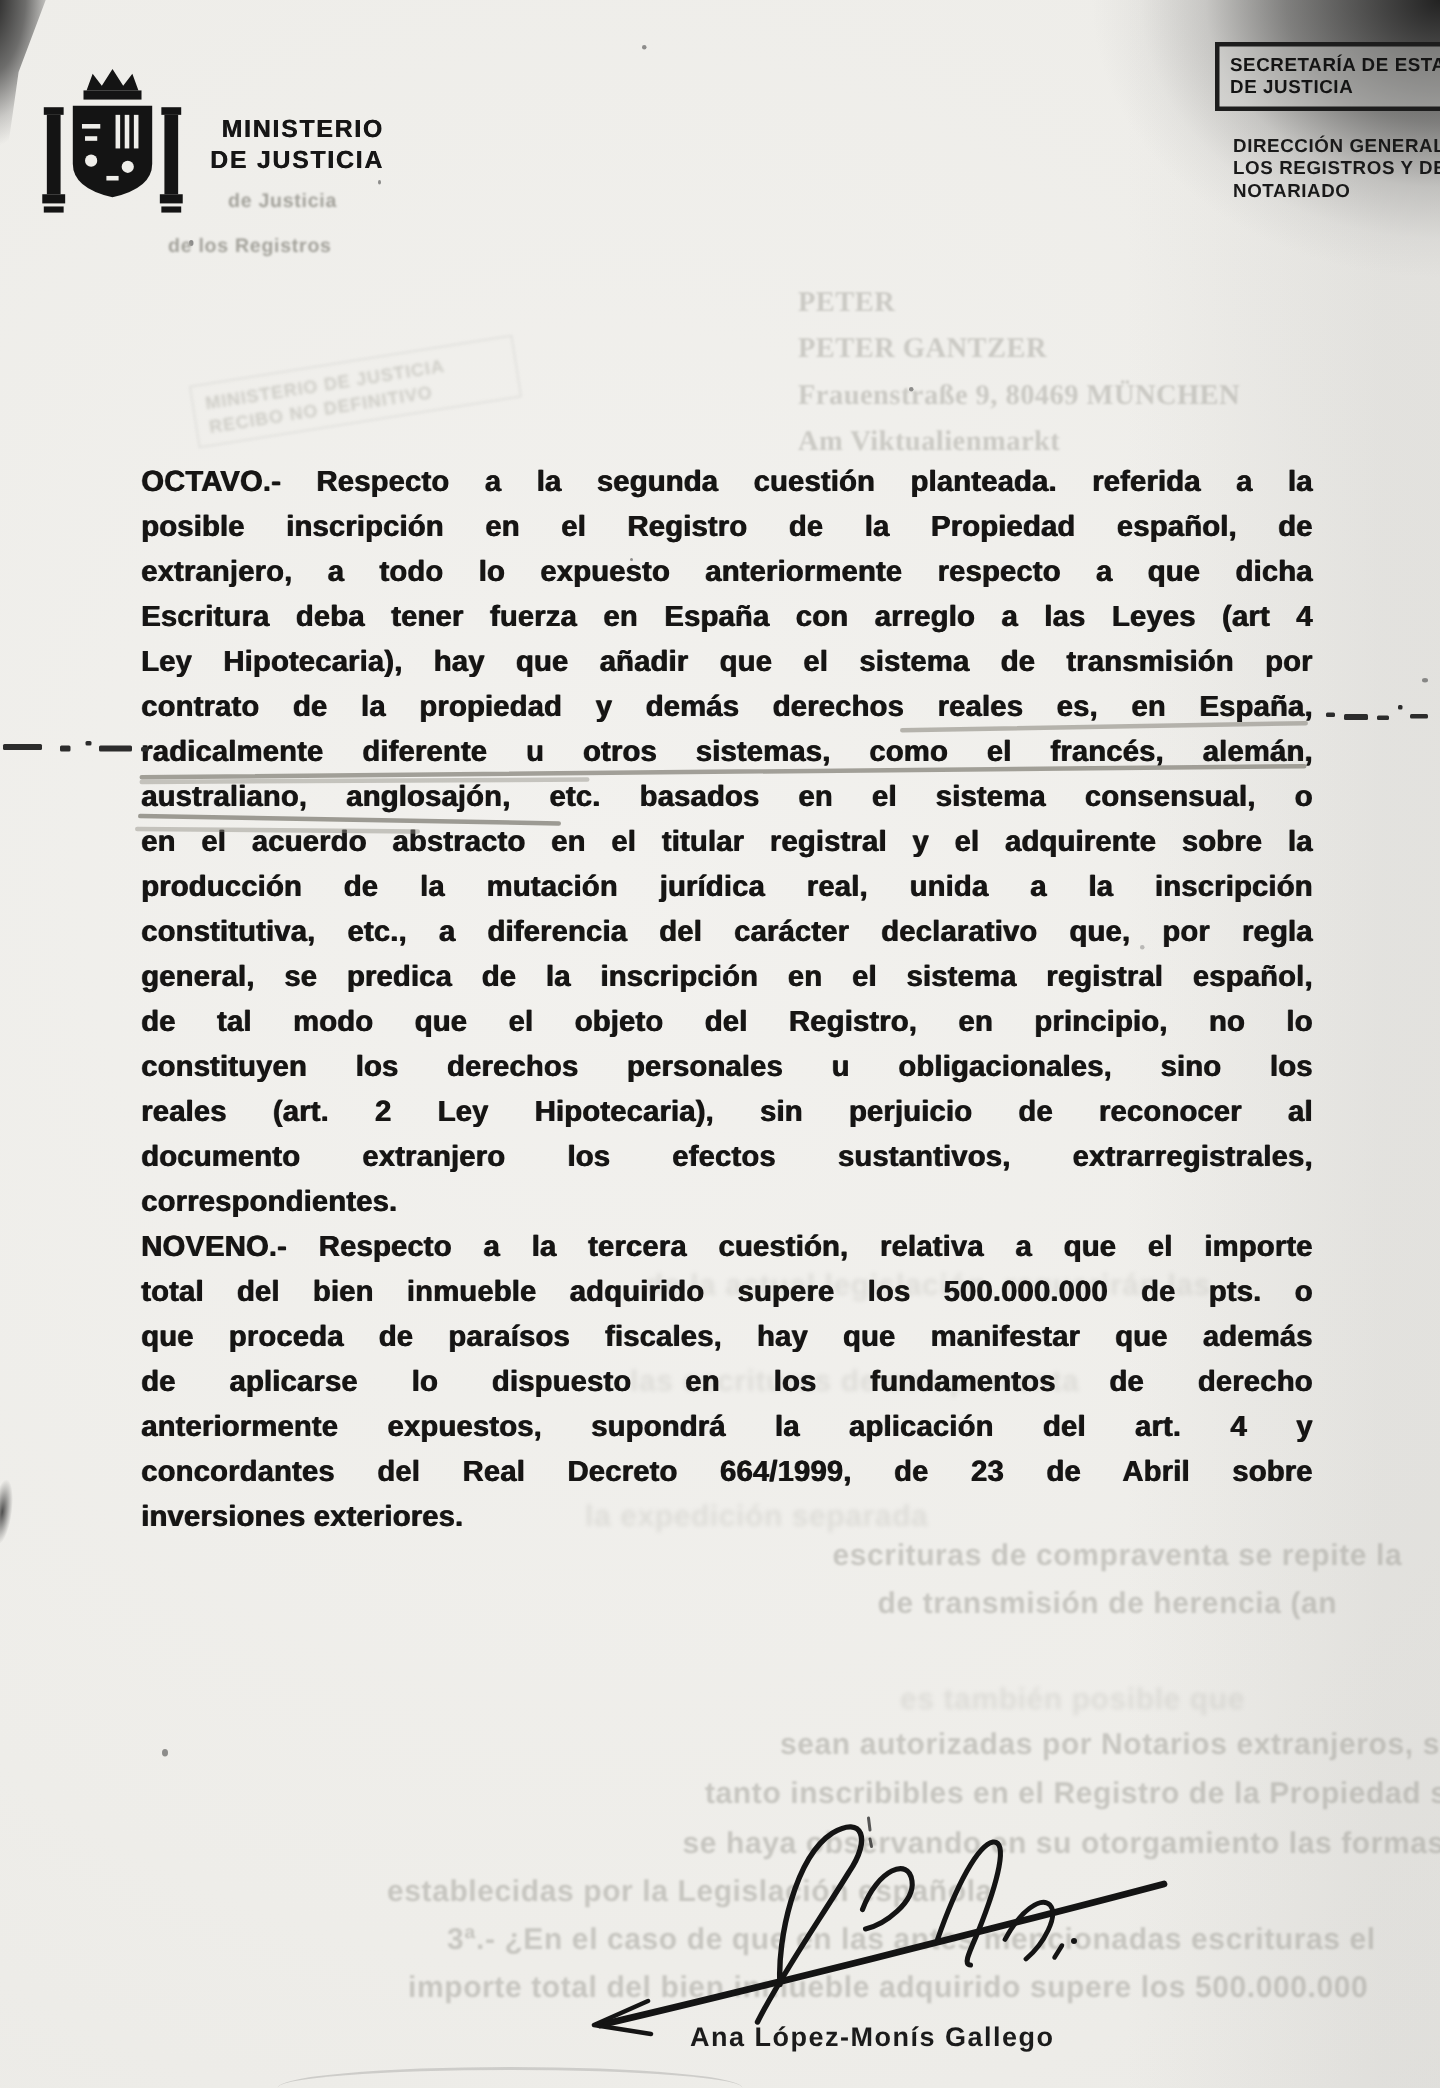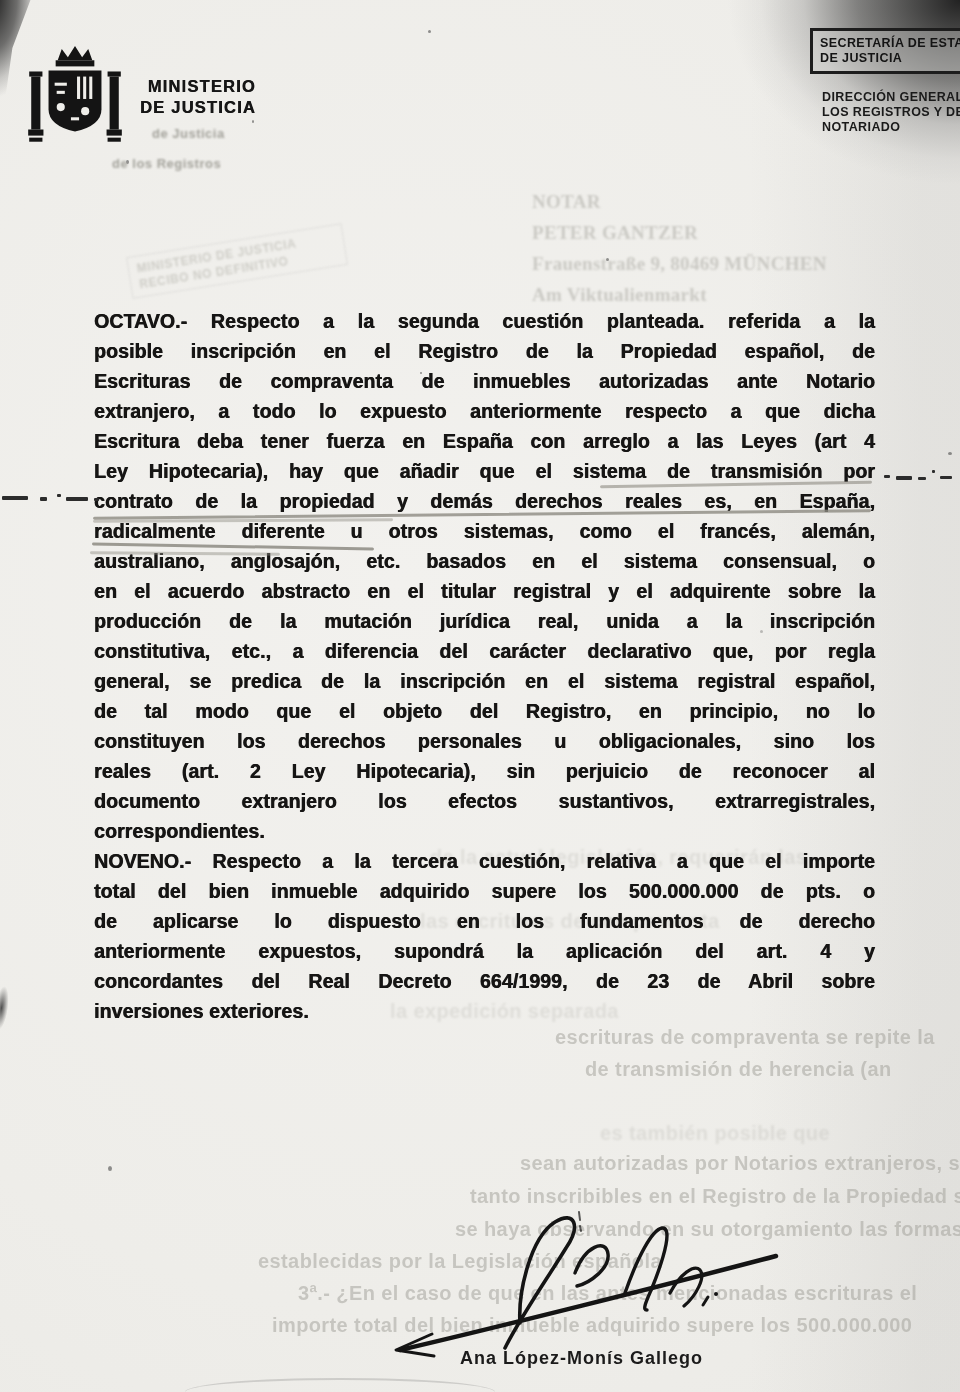"NOTAR" div { text: NOTAR -> PETER }
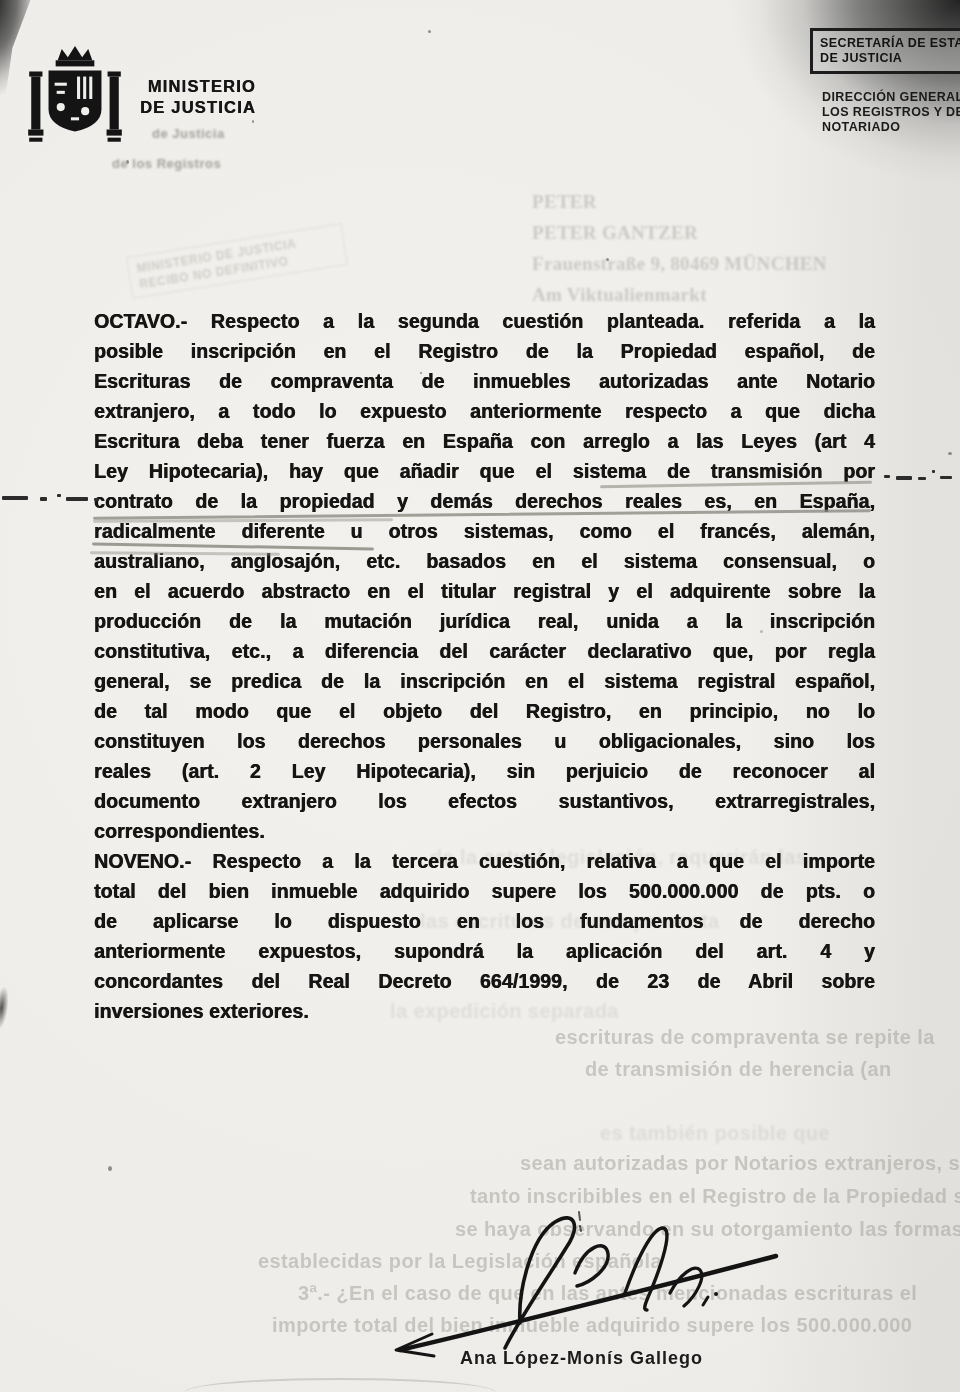"Escrituras de compraventa de inmuebles" div.tl { html: <div>Escrituras de compraventa de inmuebles autorizadas ante Notario</div> -> none }
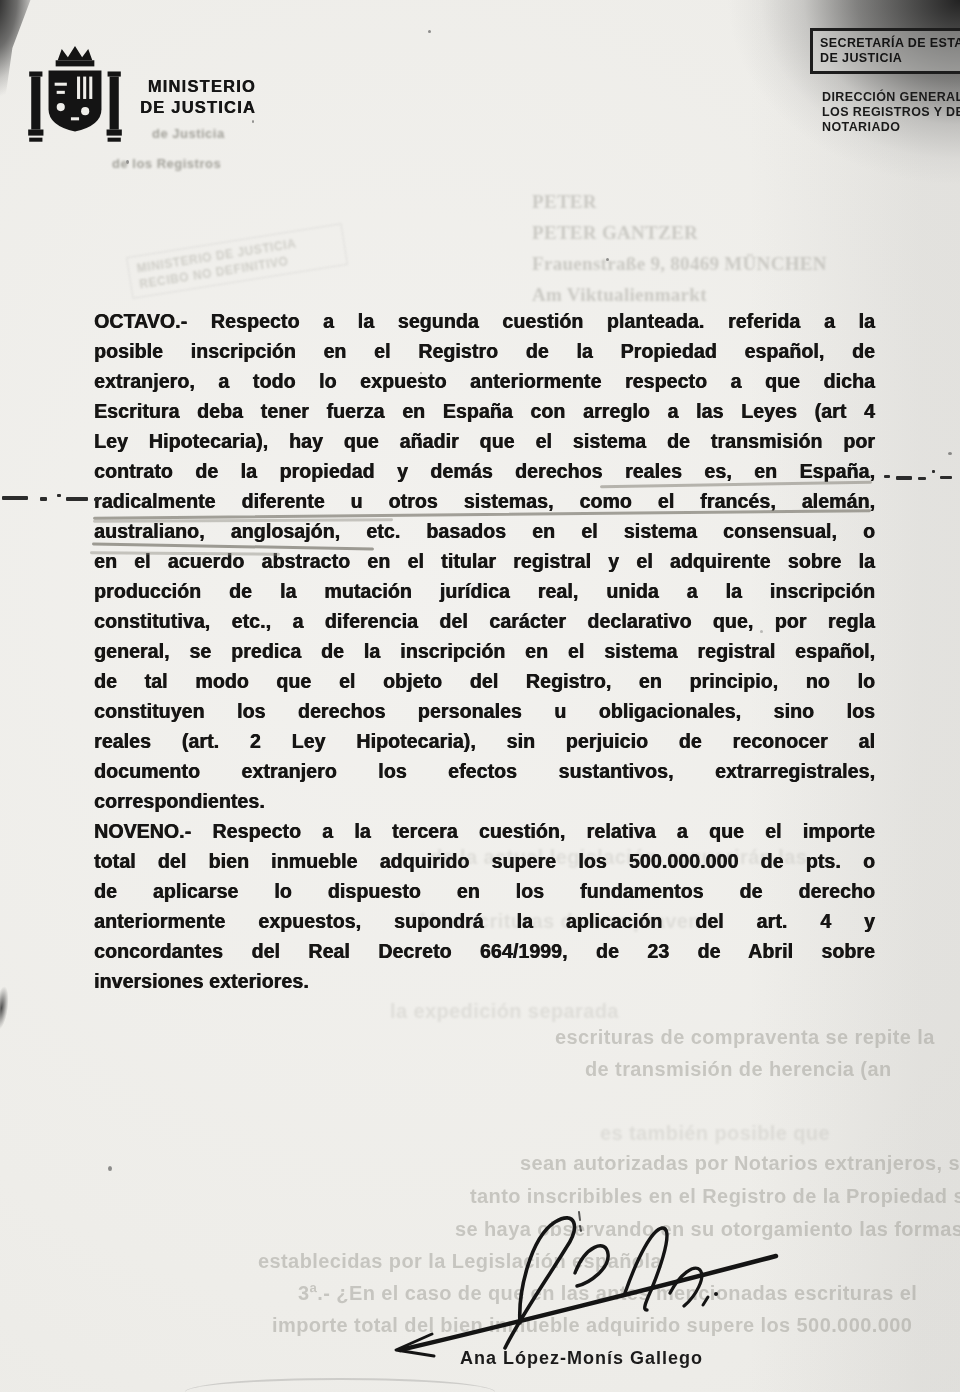"que proceda de paraísos fiscales," div.tl { html: none -> <div>que proceda de paraísos fiscales, hay que manifestar que además</div> }
